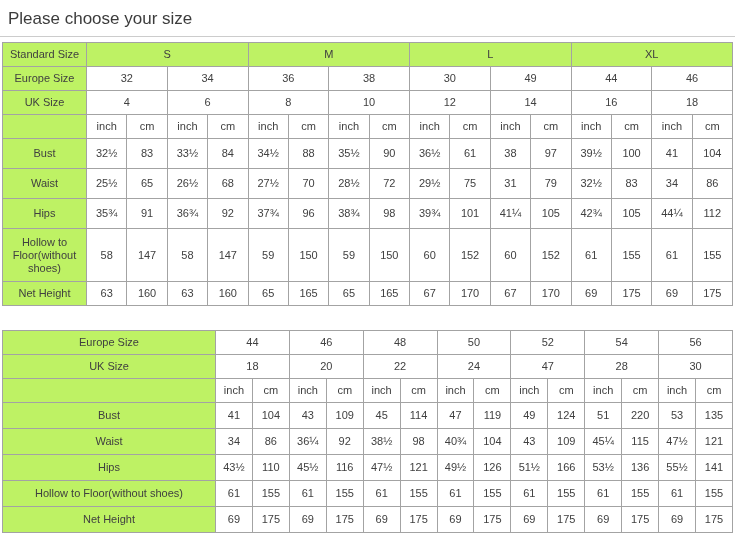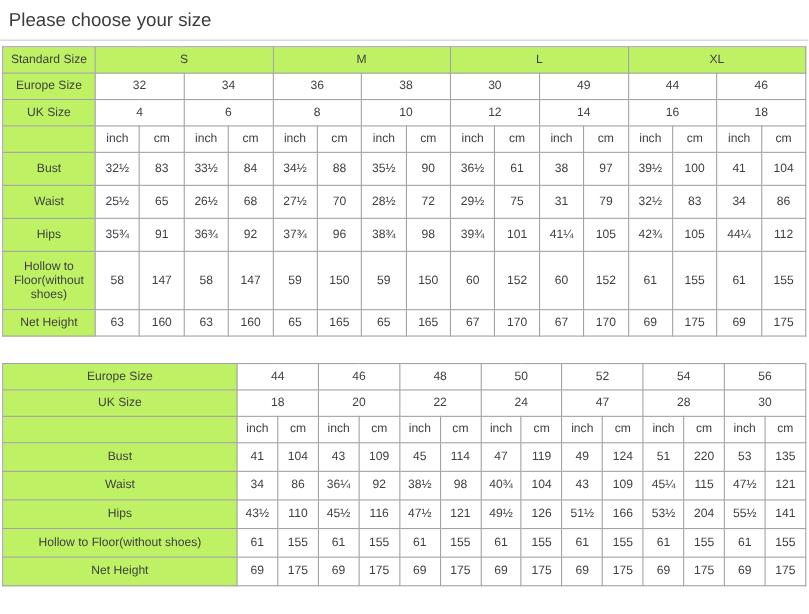"204" td.val { text: 204 -> 136 }
